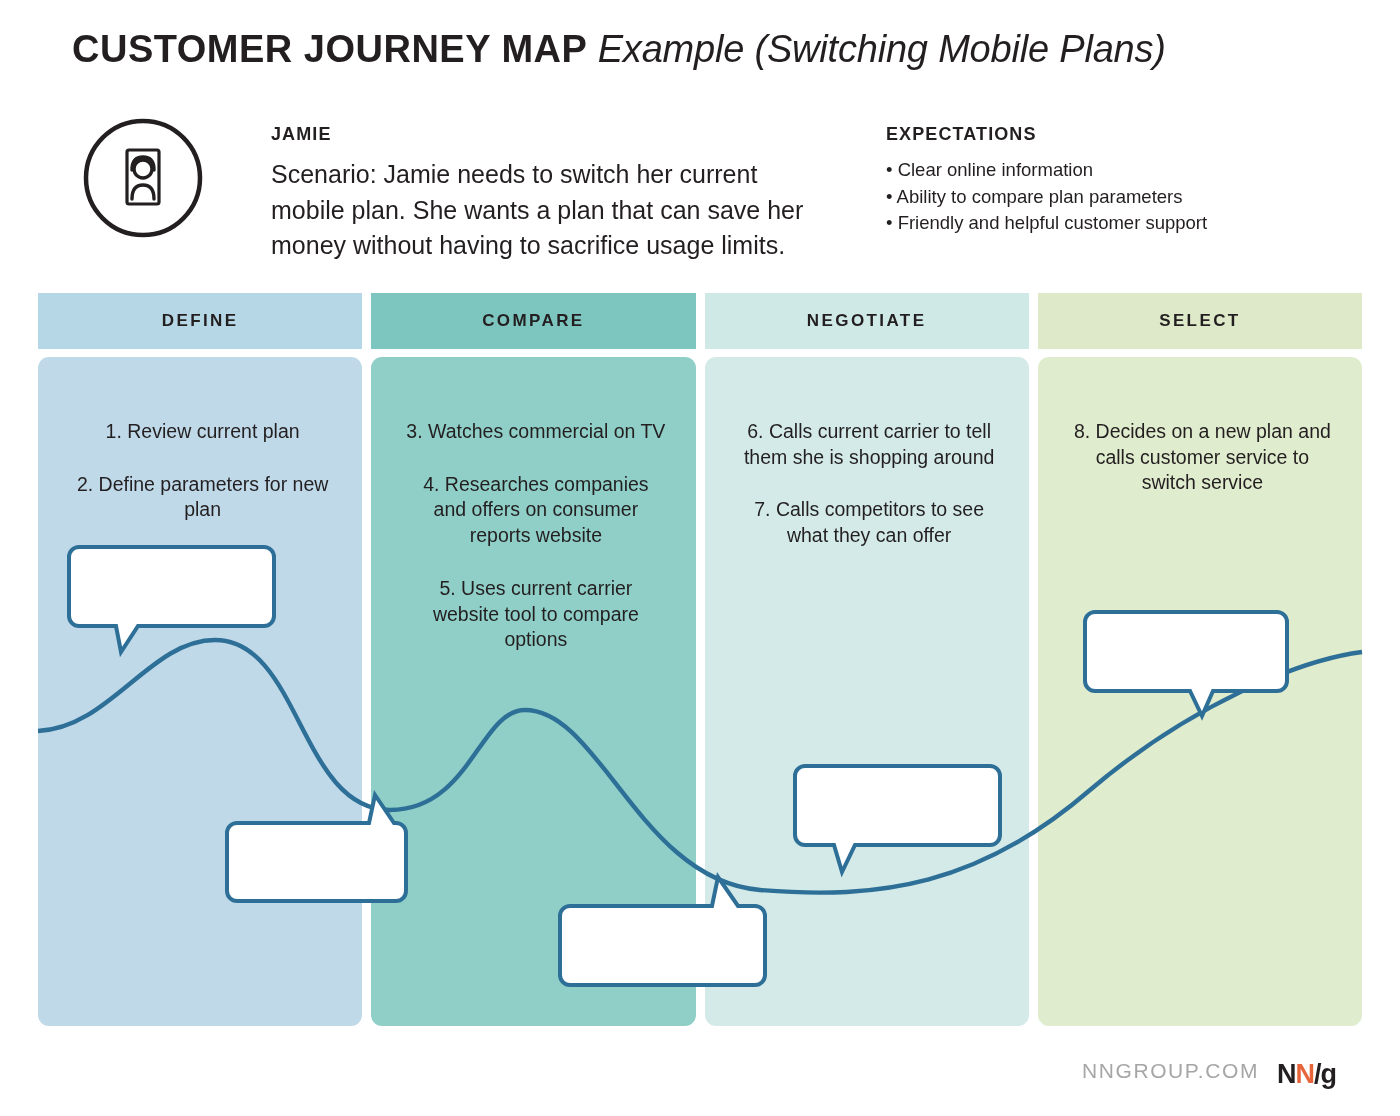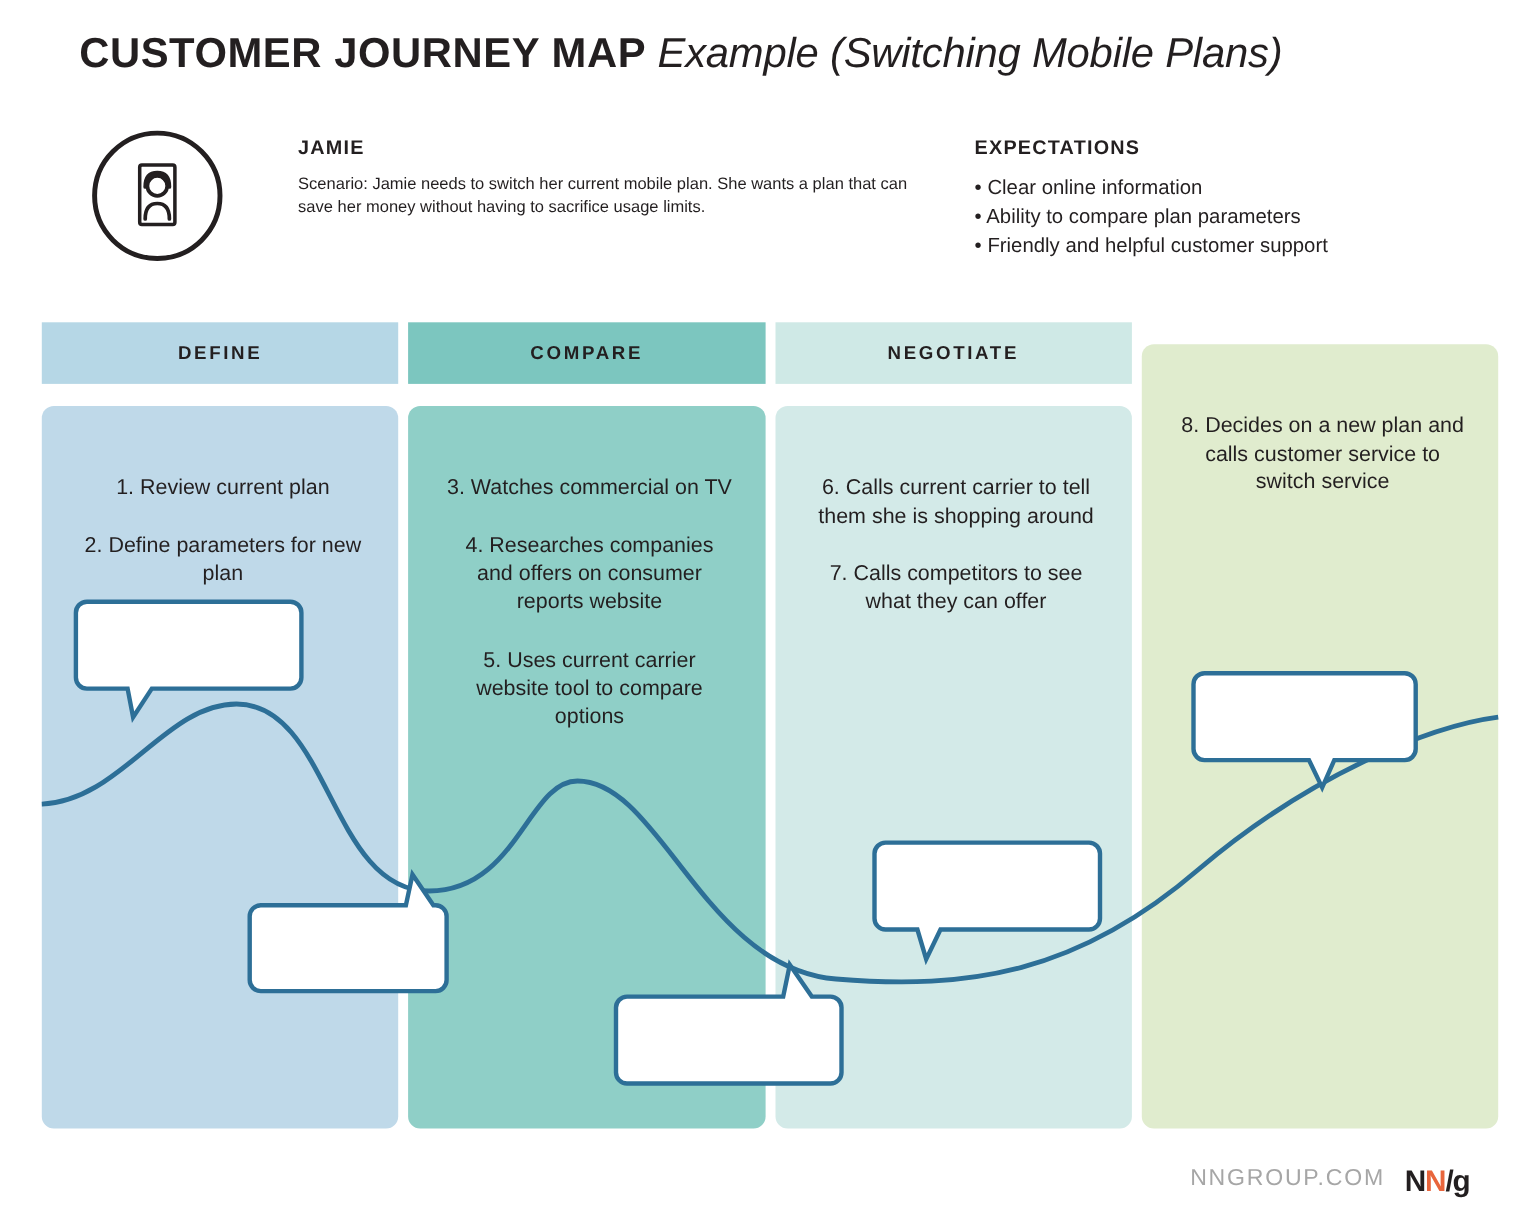"Scenario: Jamie needs to switch" #persona-scenario { font-size: 15px -> 25px }
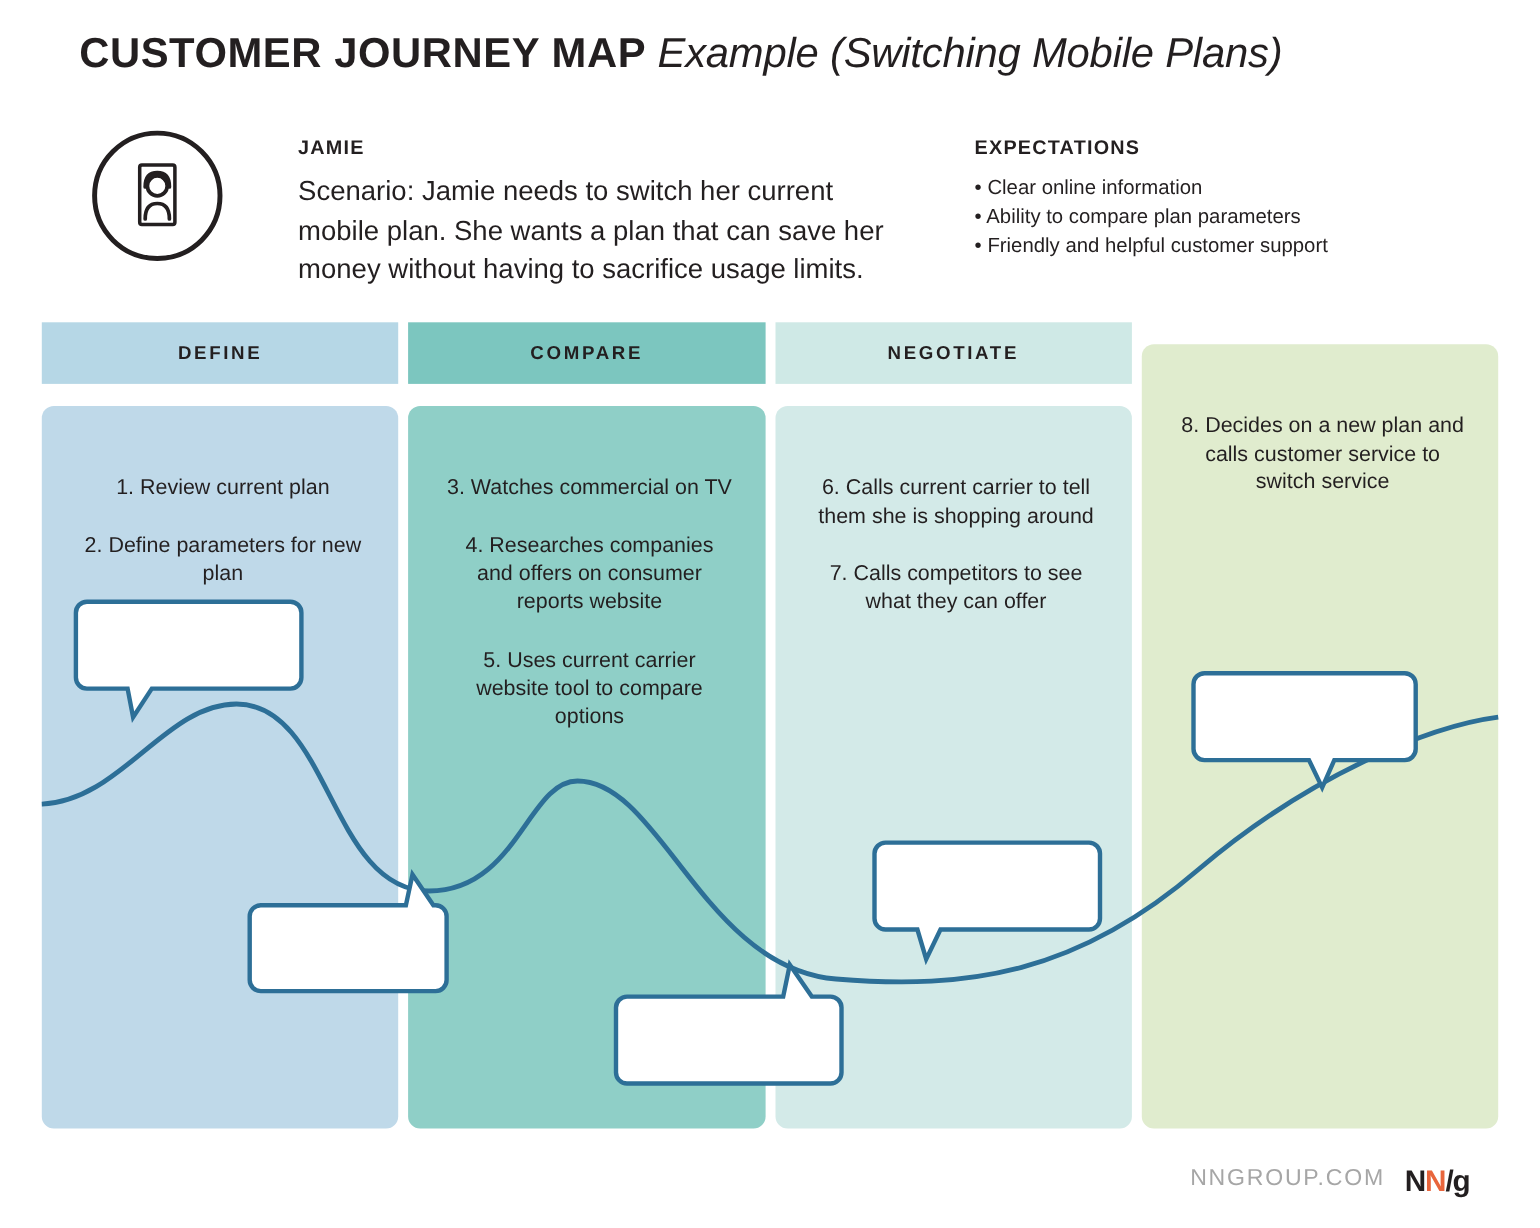"SELECT" div.col-head { html: none -> <div>SELECT</div> }
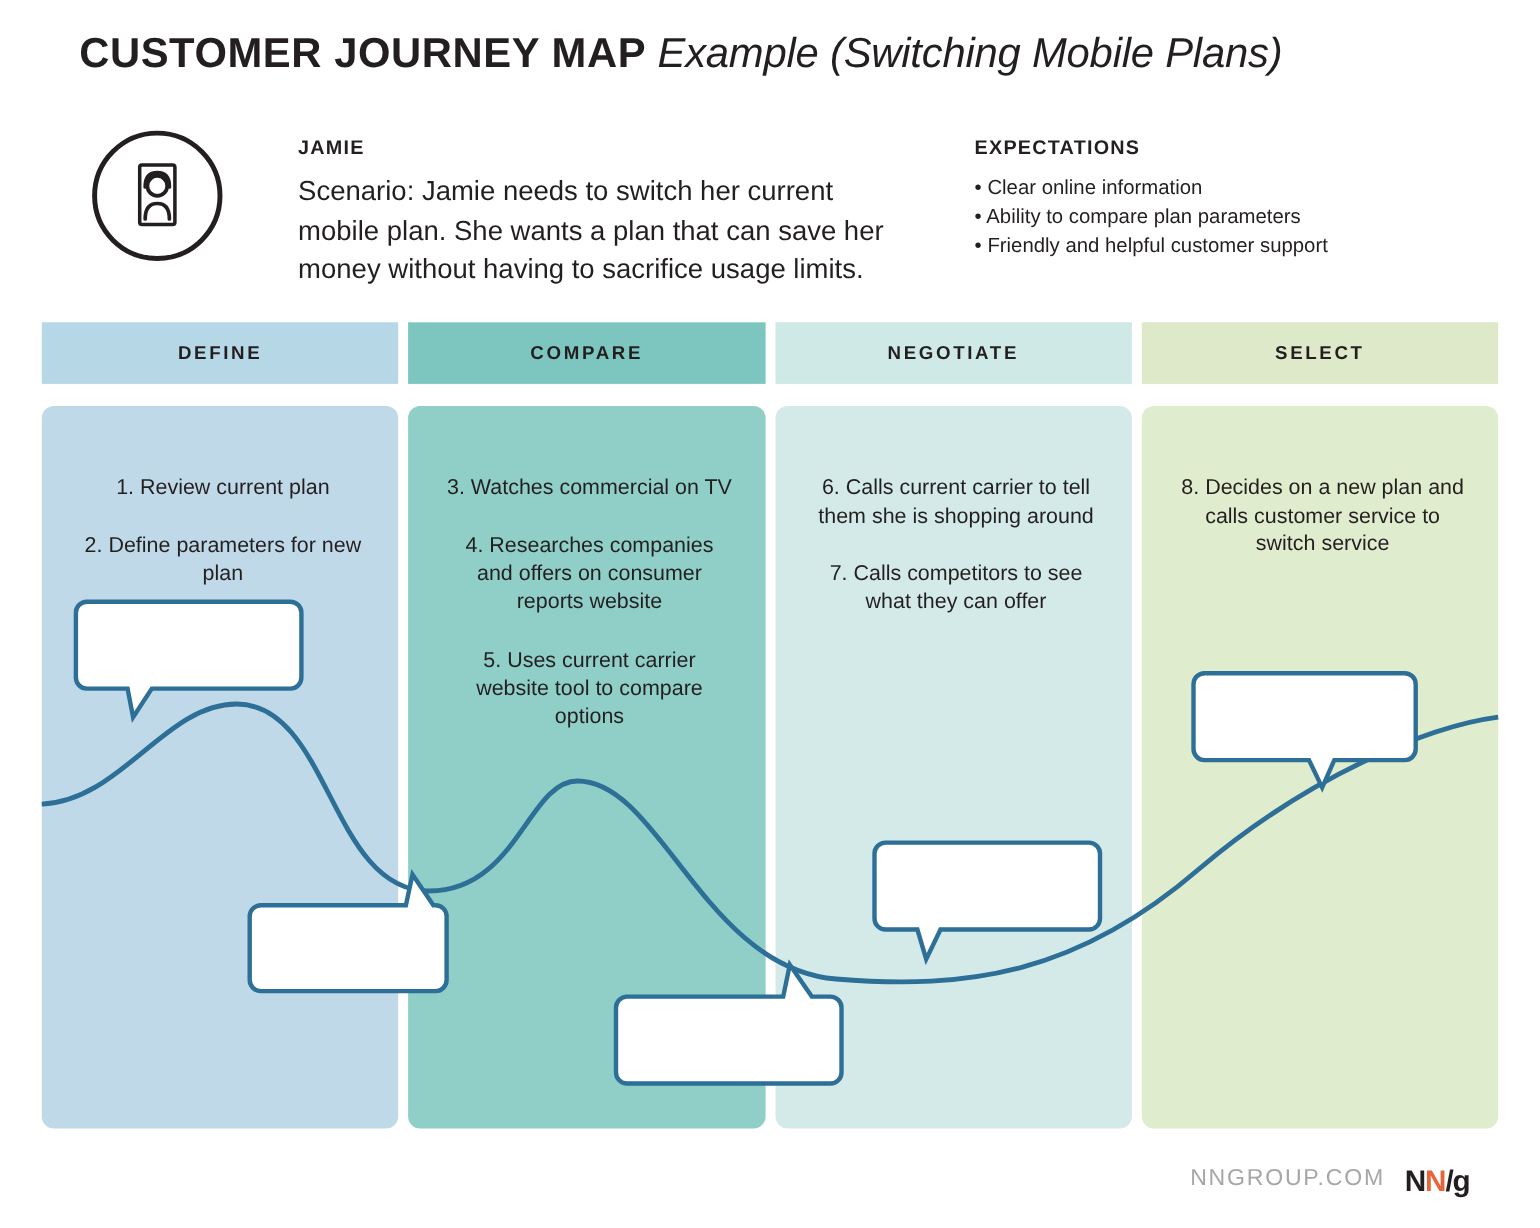"1. Review current plan" .col-body { margin-top: 20px -> 8px }
